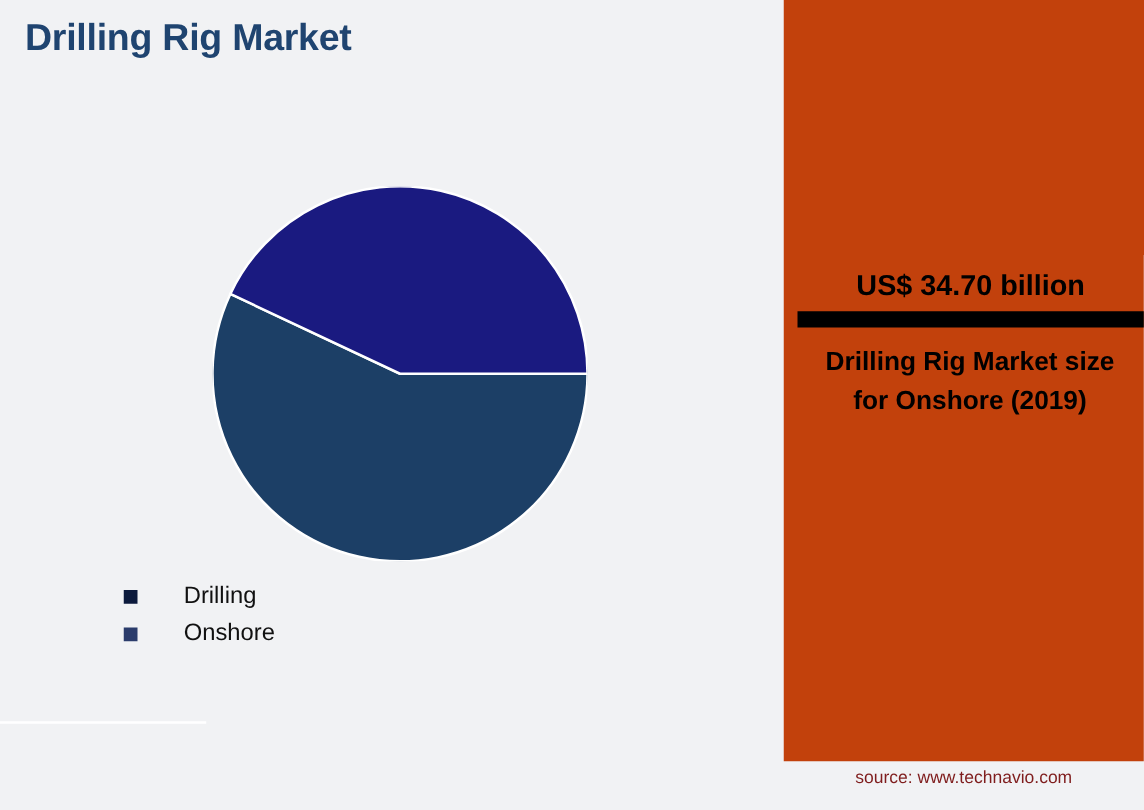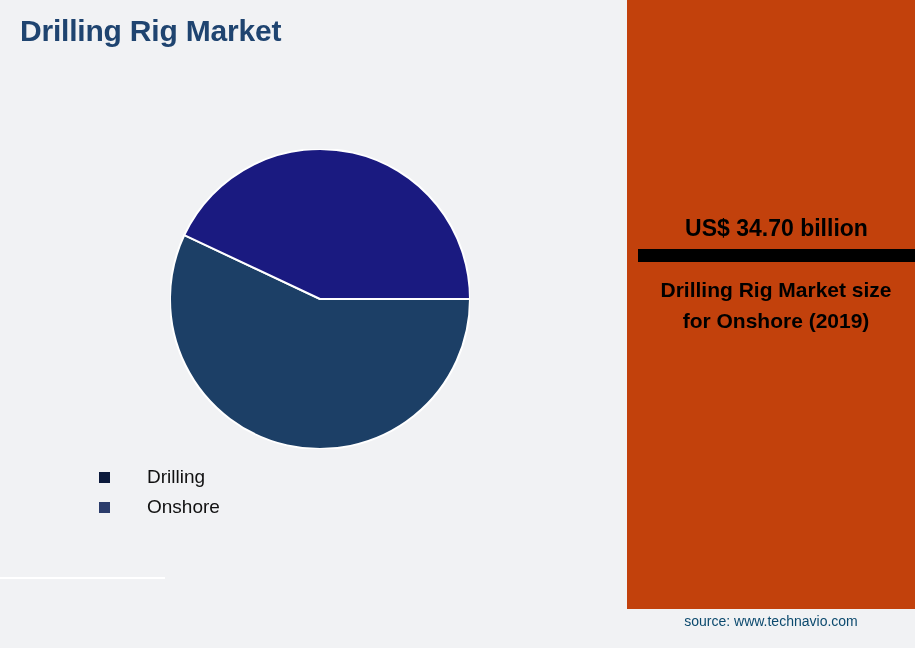"source: www.technavio.com" #source-note { color: #0c4a6e -> #7f1d1d }
